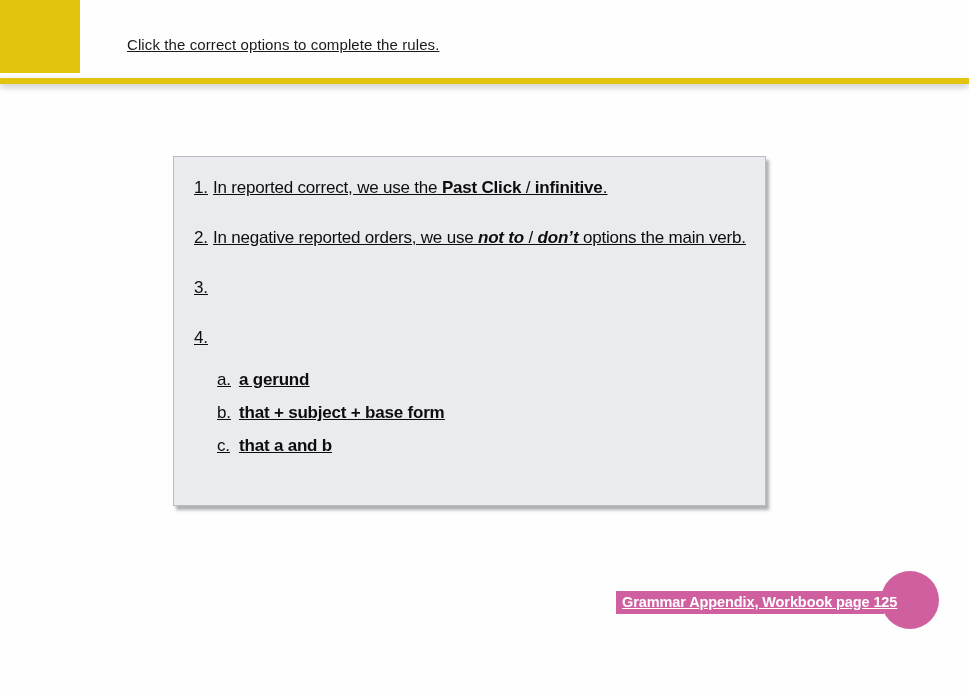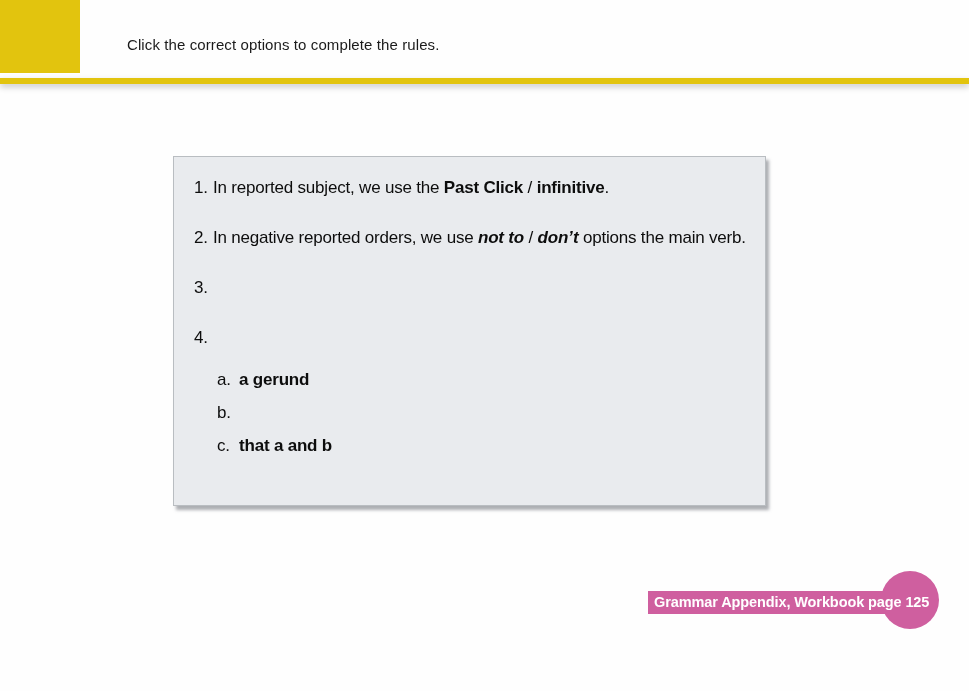"Click the correct options to" * { text-decoration: none -> underline }
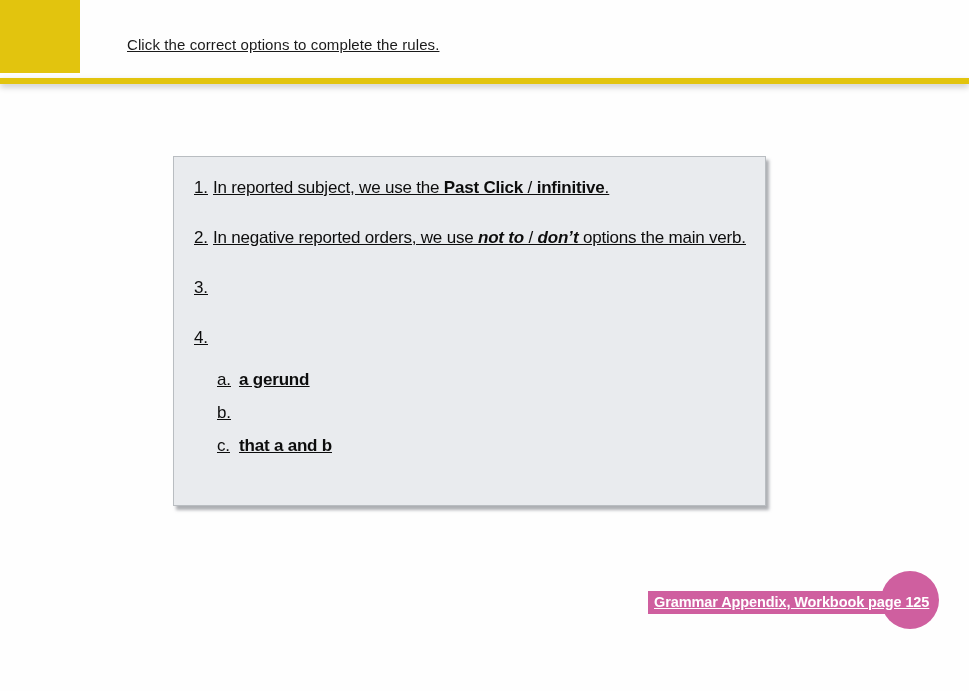"In reported subject, we use" span { text: subject -> correct }
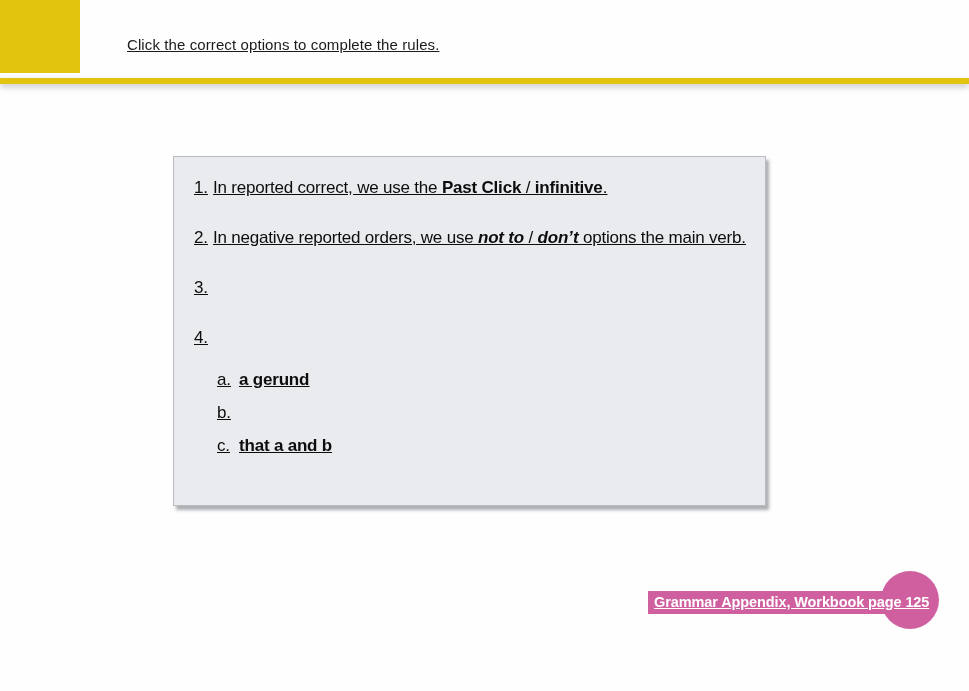"that + subject + base" span.choice-label { html: none -> <span>that + subject + base form</span> }
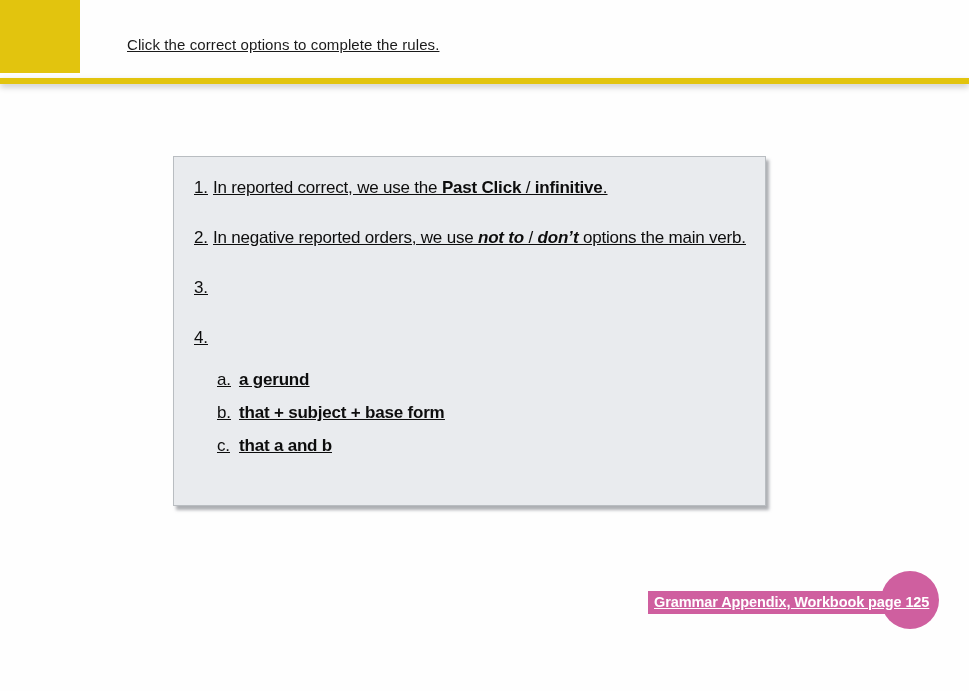"Grammar Appendix, Workbook page 125" .badge-bar { left: 648px -> 616px }
